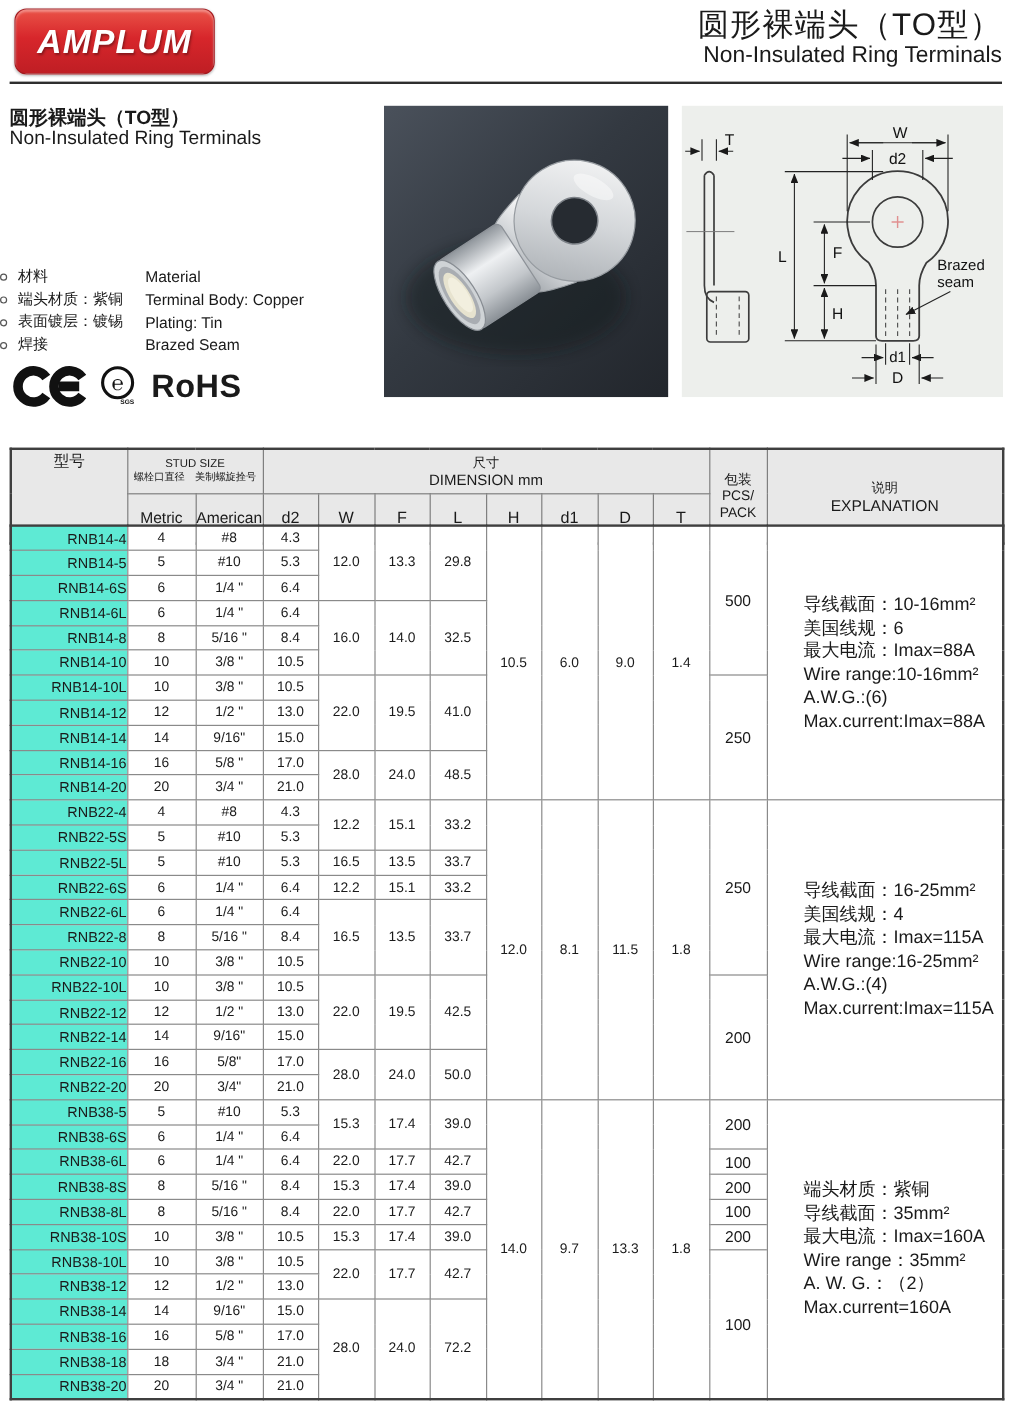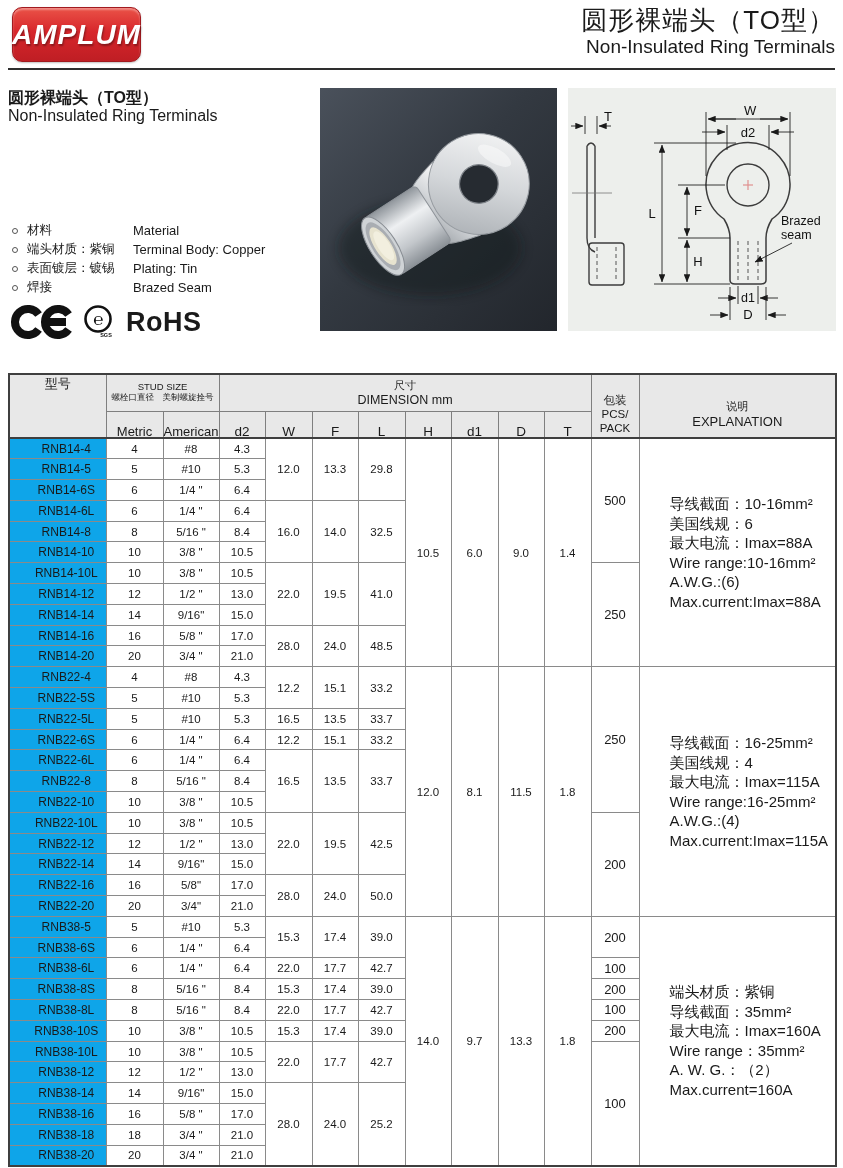"AMPLUM" .logo { width: 129px -> 167px }
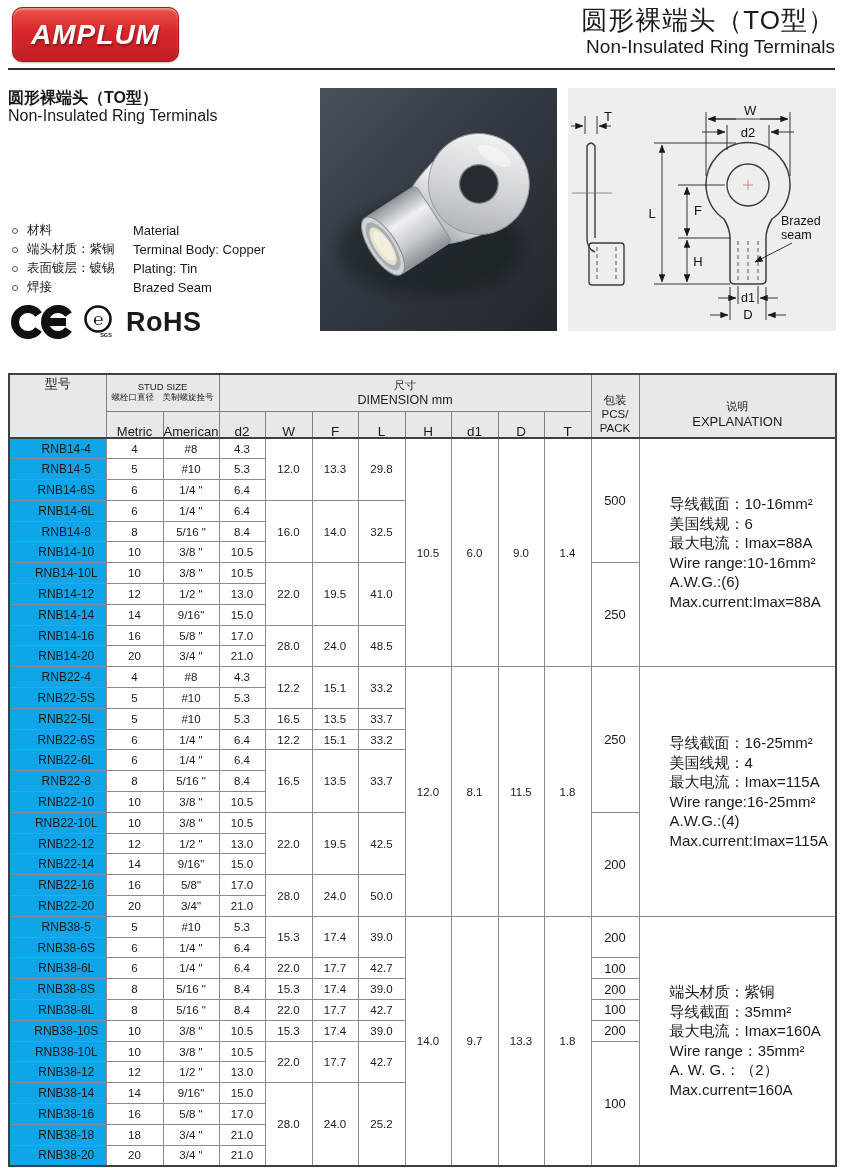"材料" .mat-list { left: 12px -> 0 }
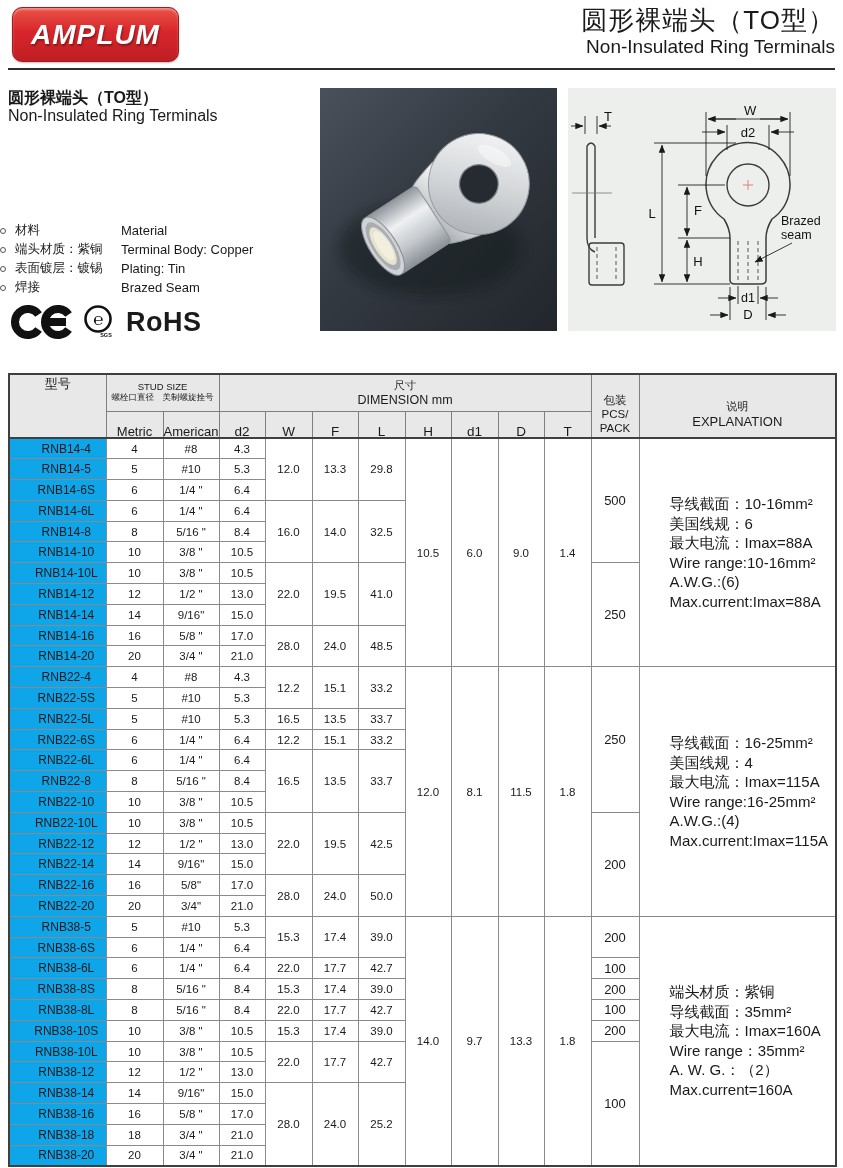"RNB14-4" .body-table td.item { background: #0ea5e9 -> #5eead4; text-align: center -> right }
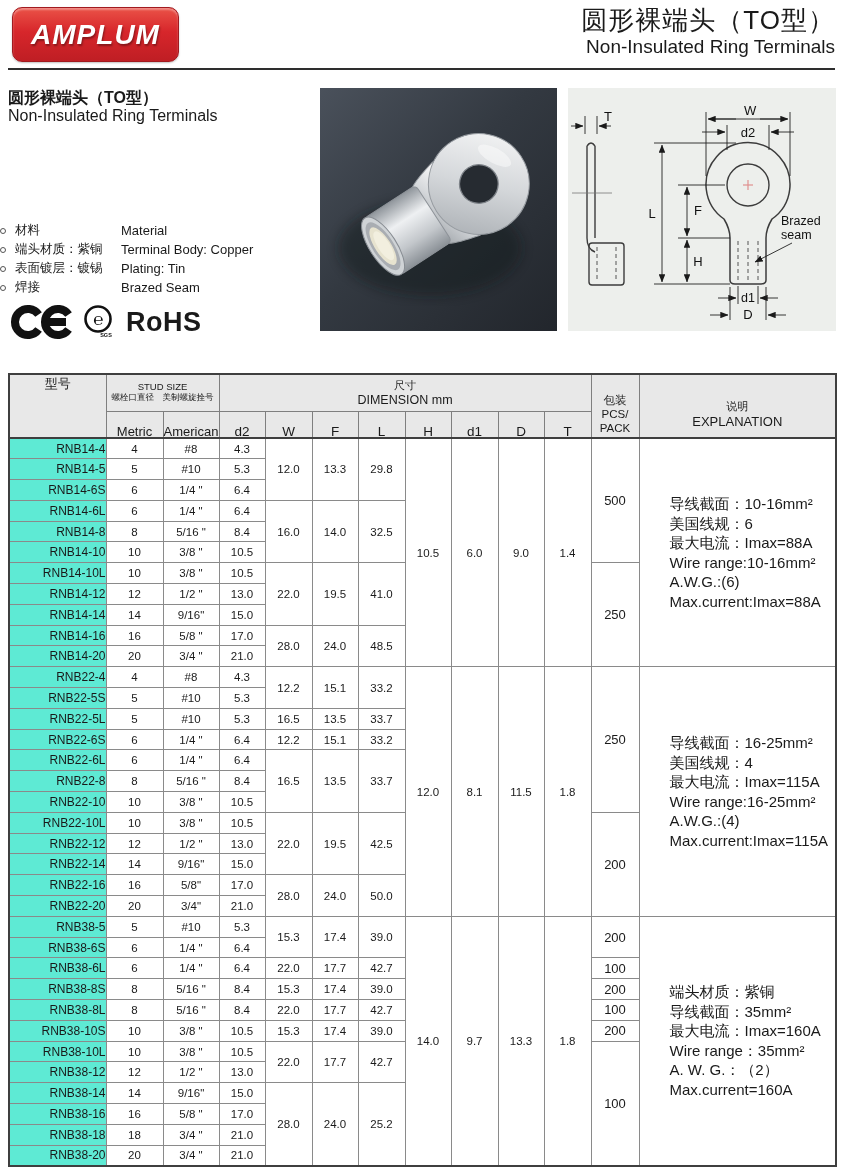"25.2" td { text: 25.2 -> 72.2 }
